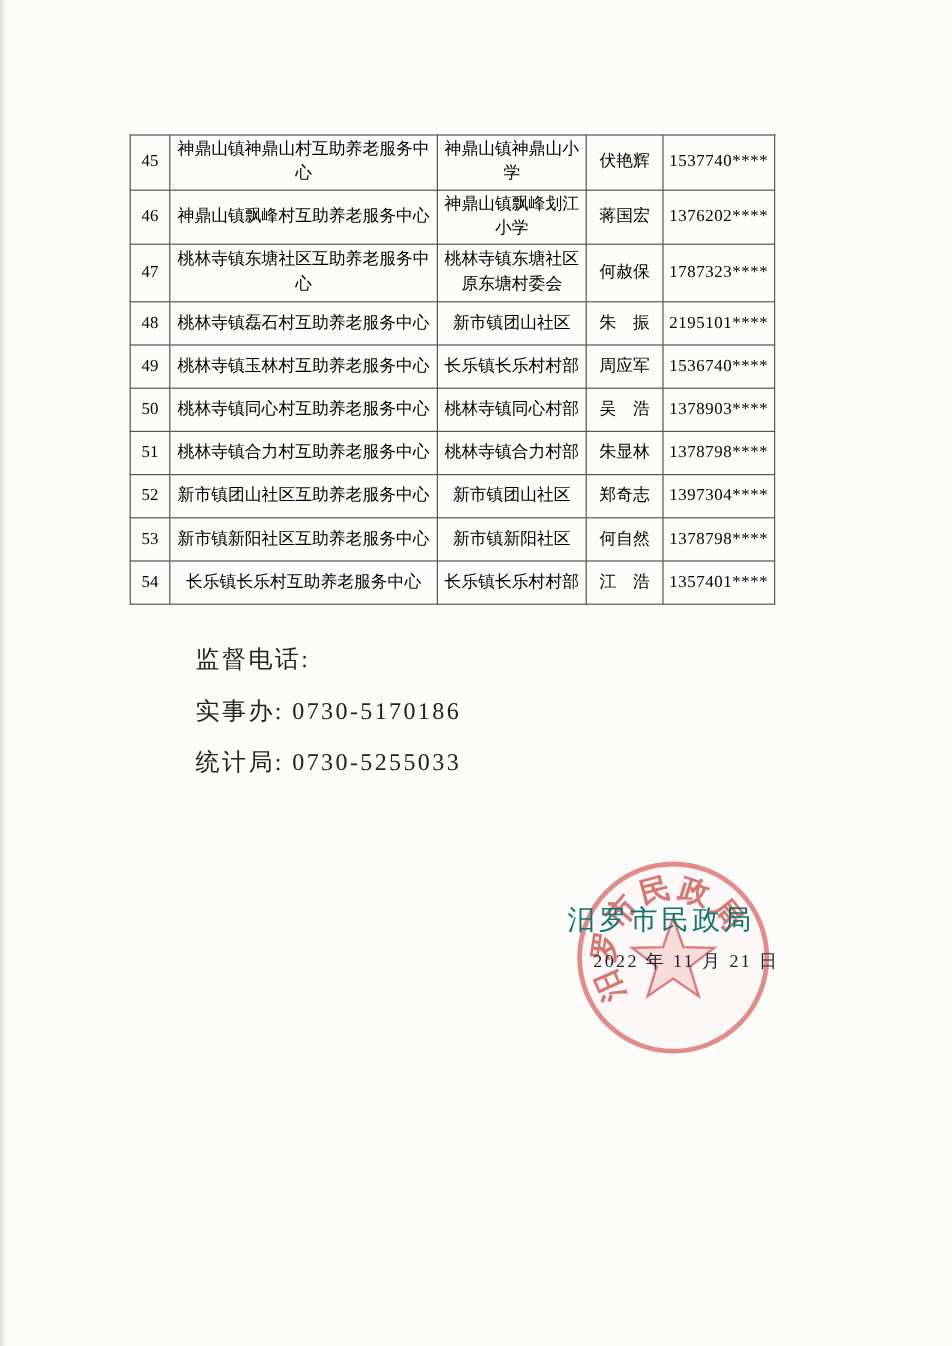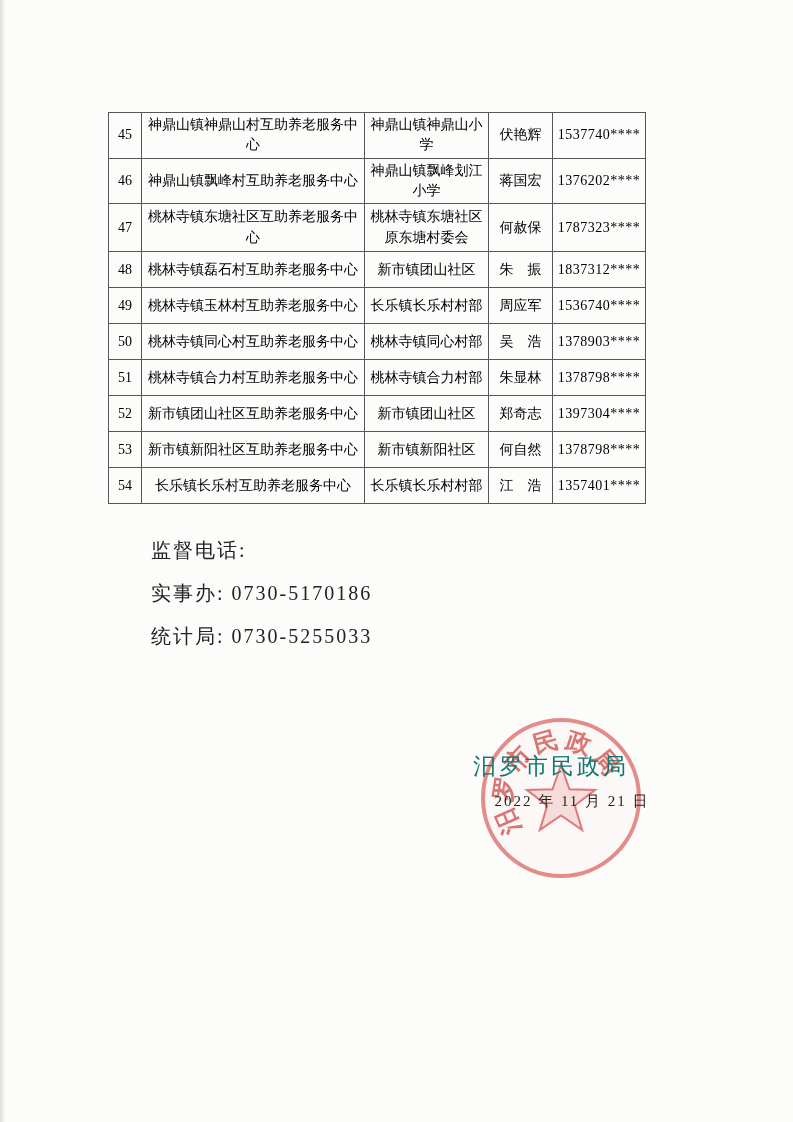"1837312****" td { text: 1837312 -> 2195101 }
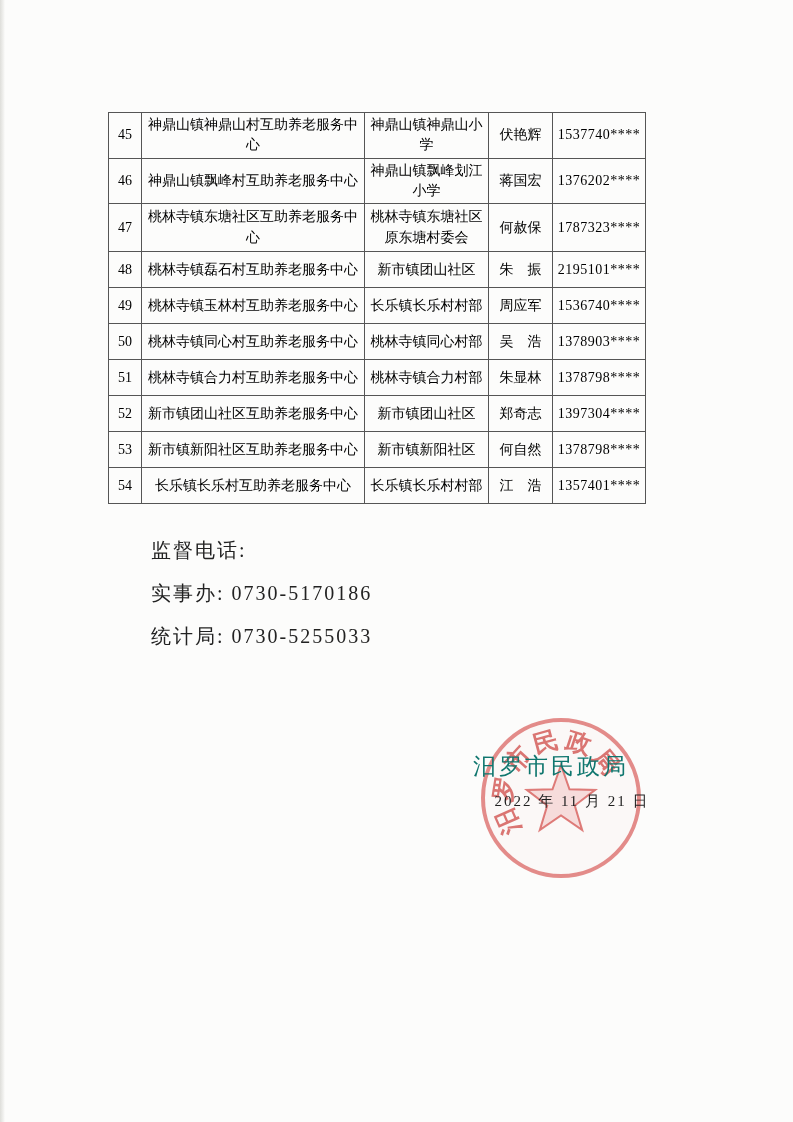"监督电话:" .supervision { left: 151px -> 163px }
